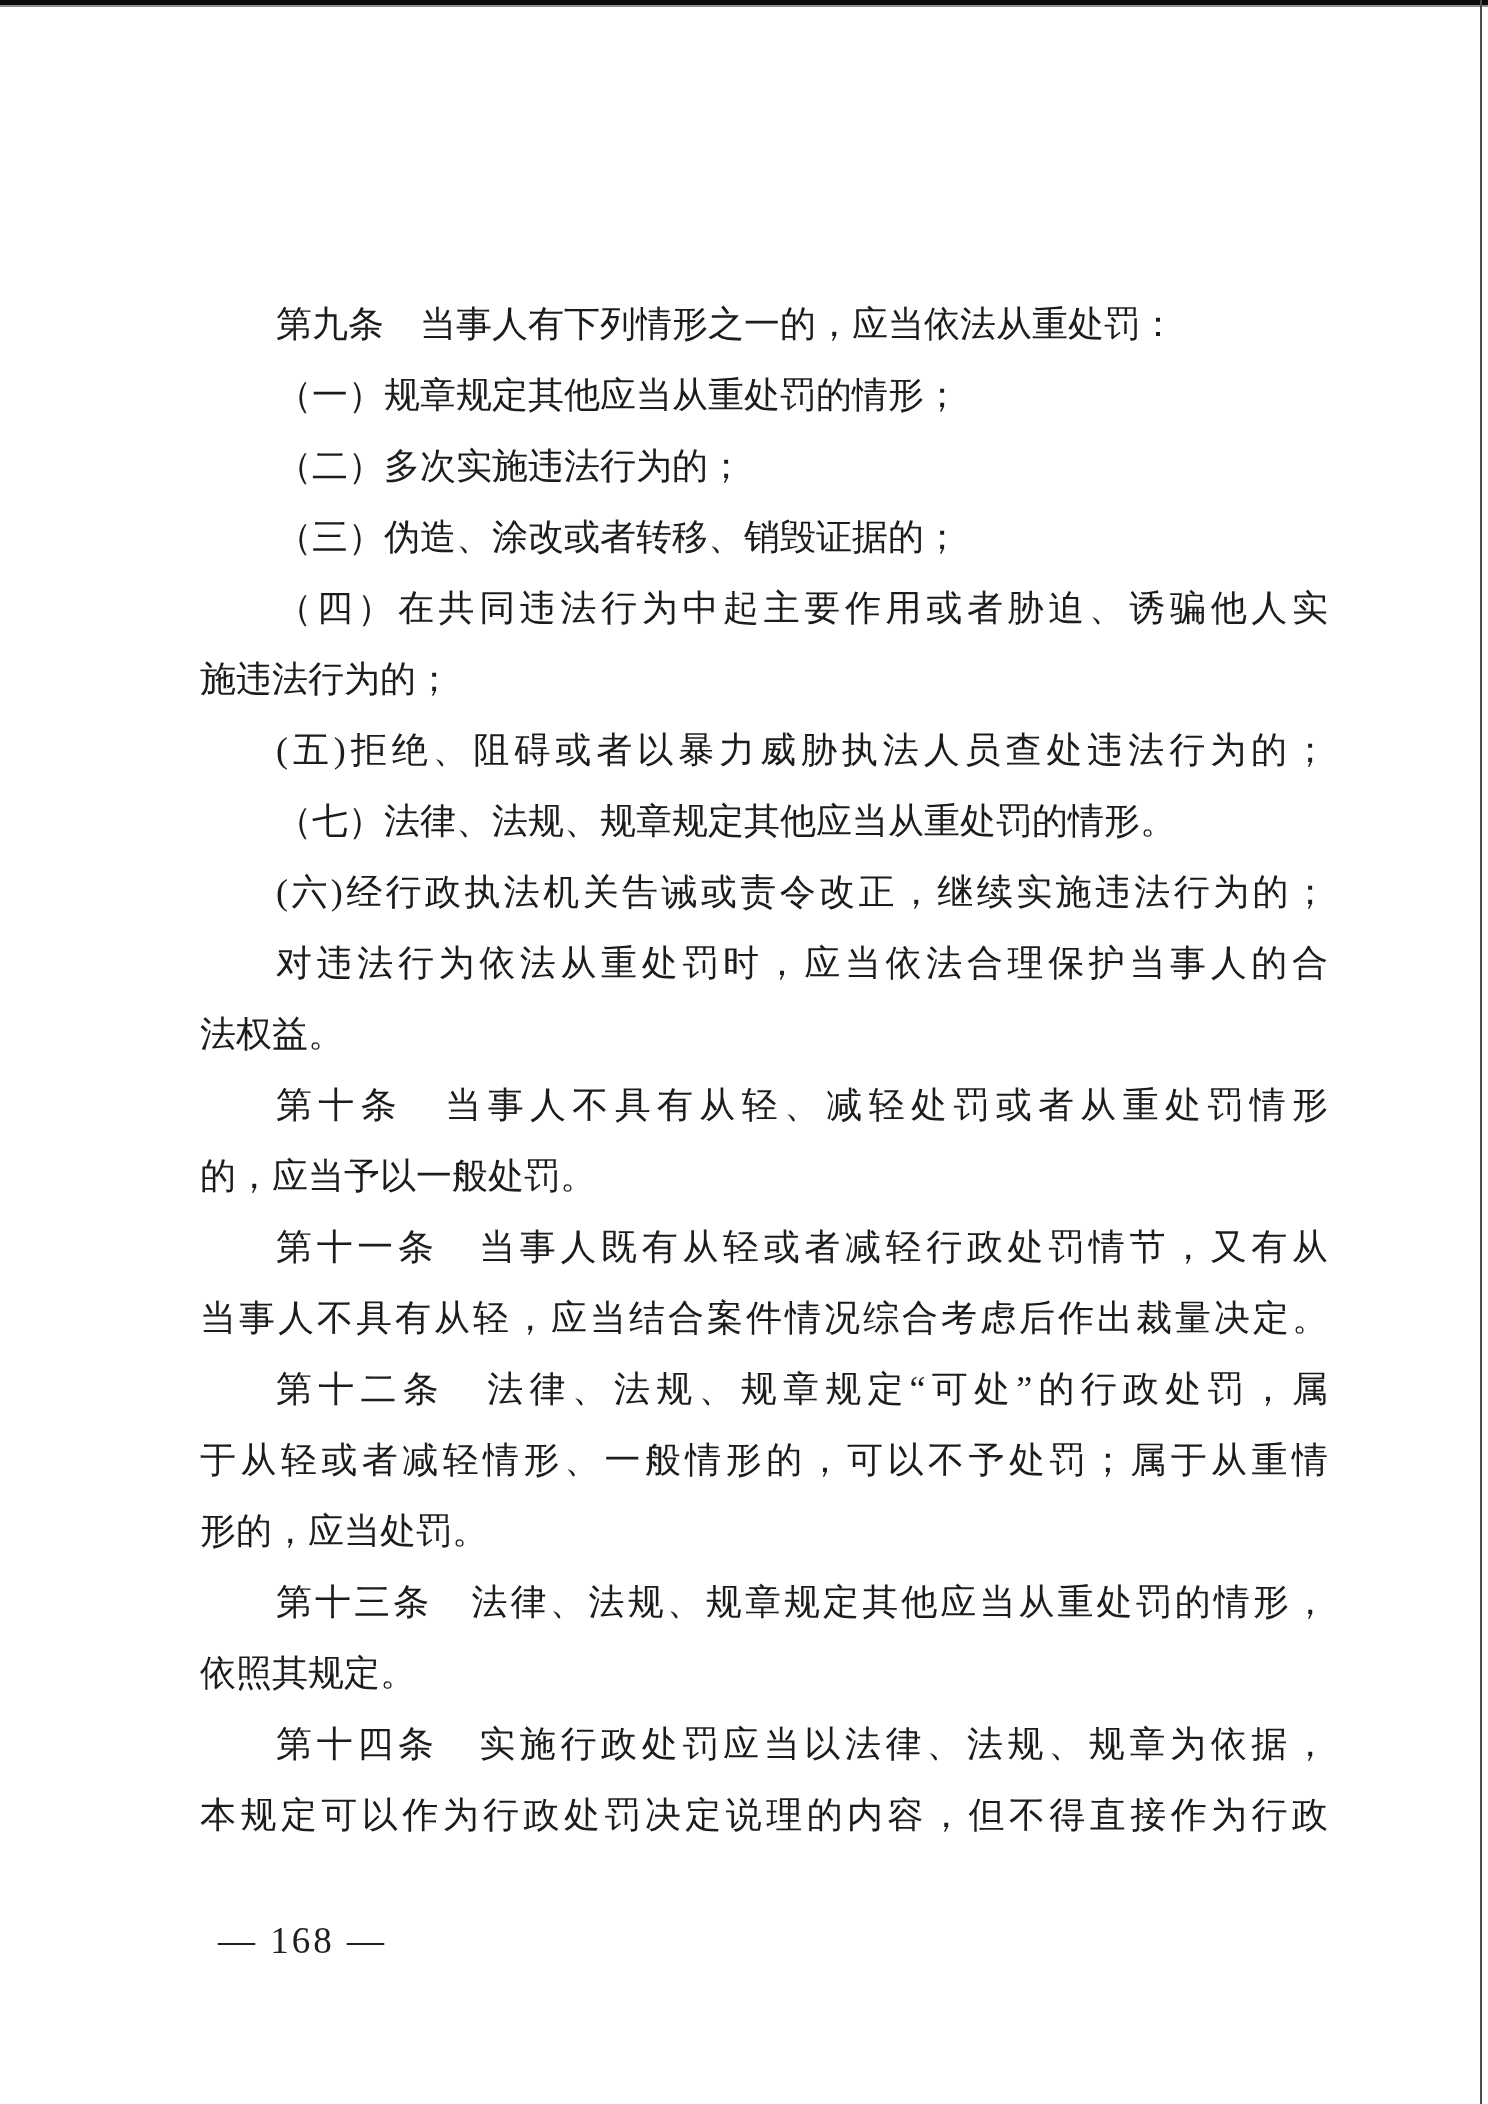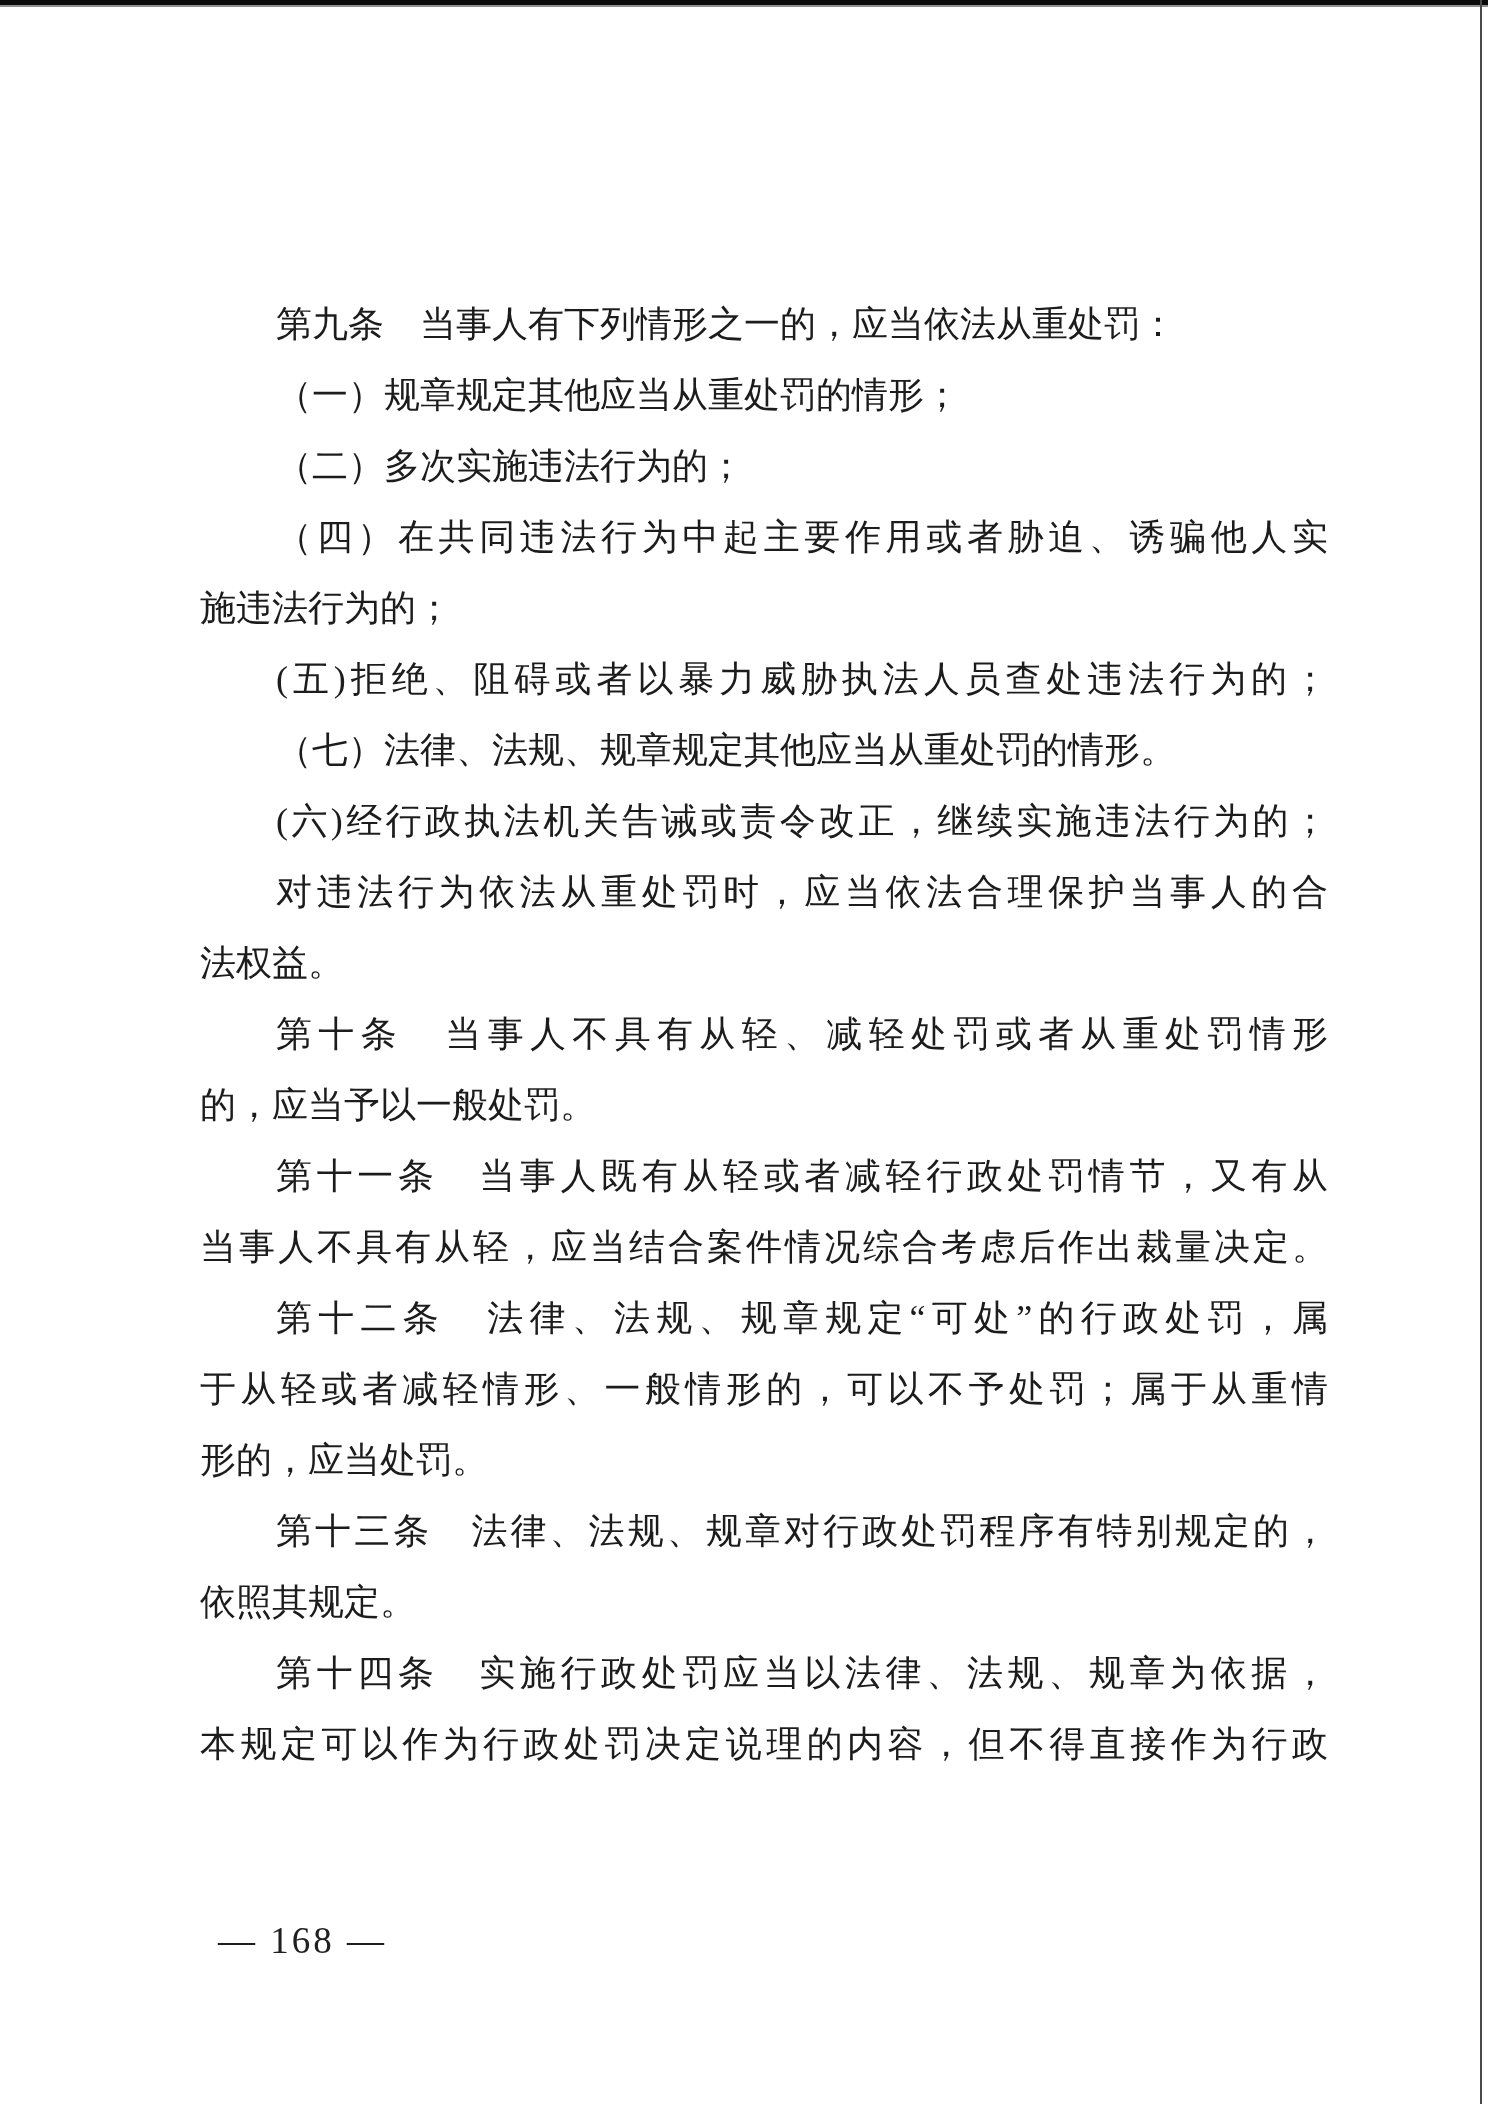"（三）伪造、涂改或者转移、销毁证据的；" div.ln { html: none -> <div>（三）伪造、涂改或者转移、销毁证据的；</div> }
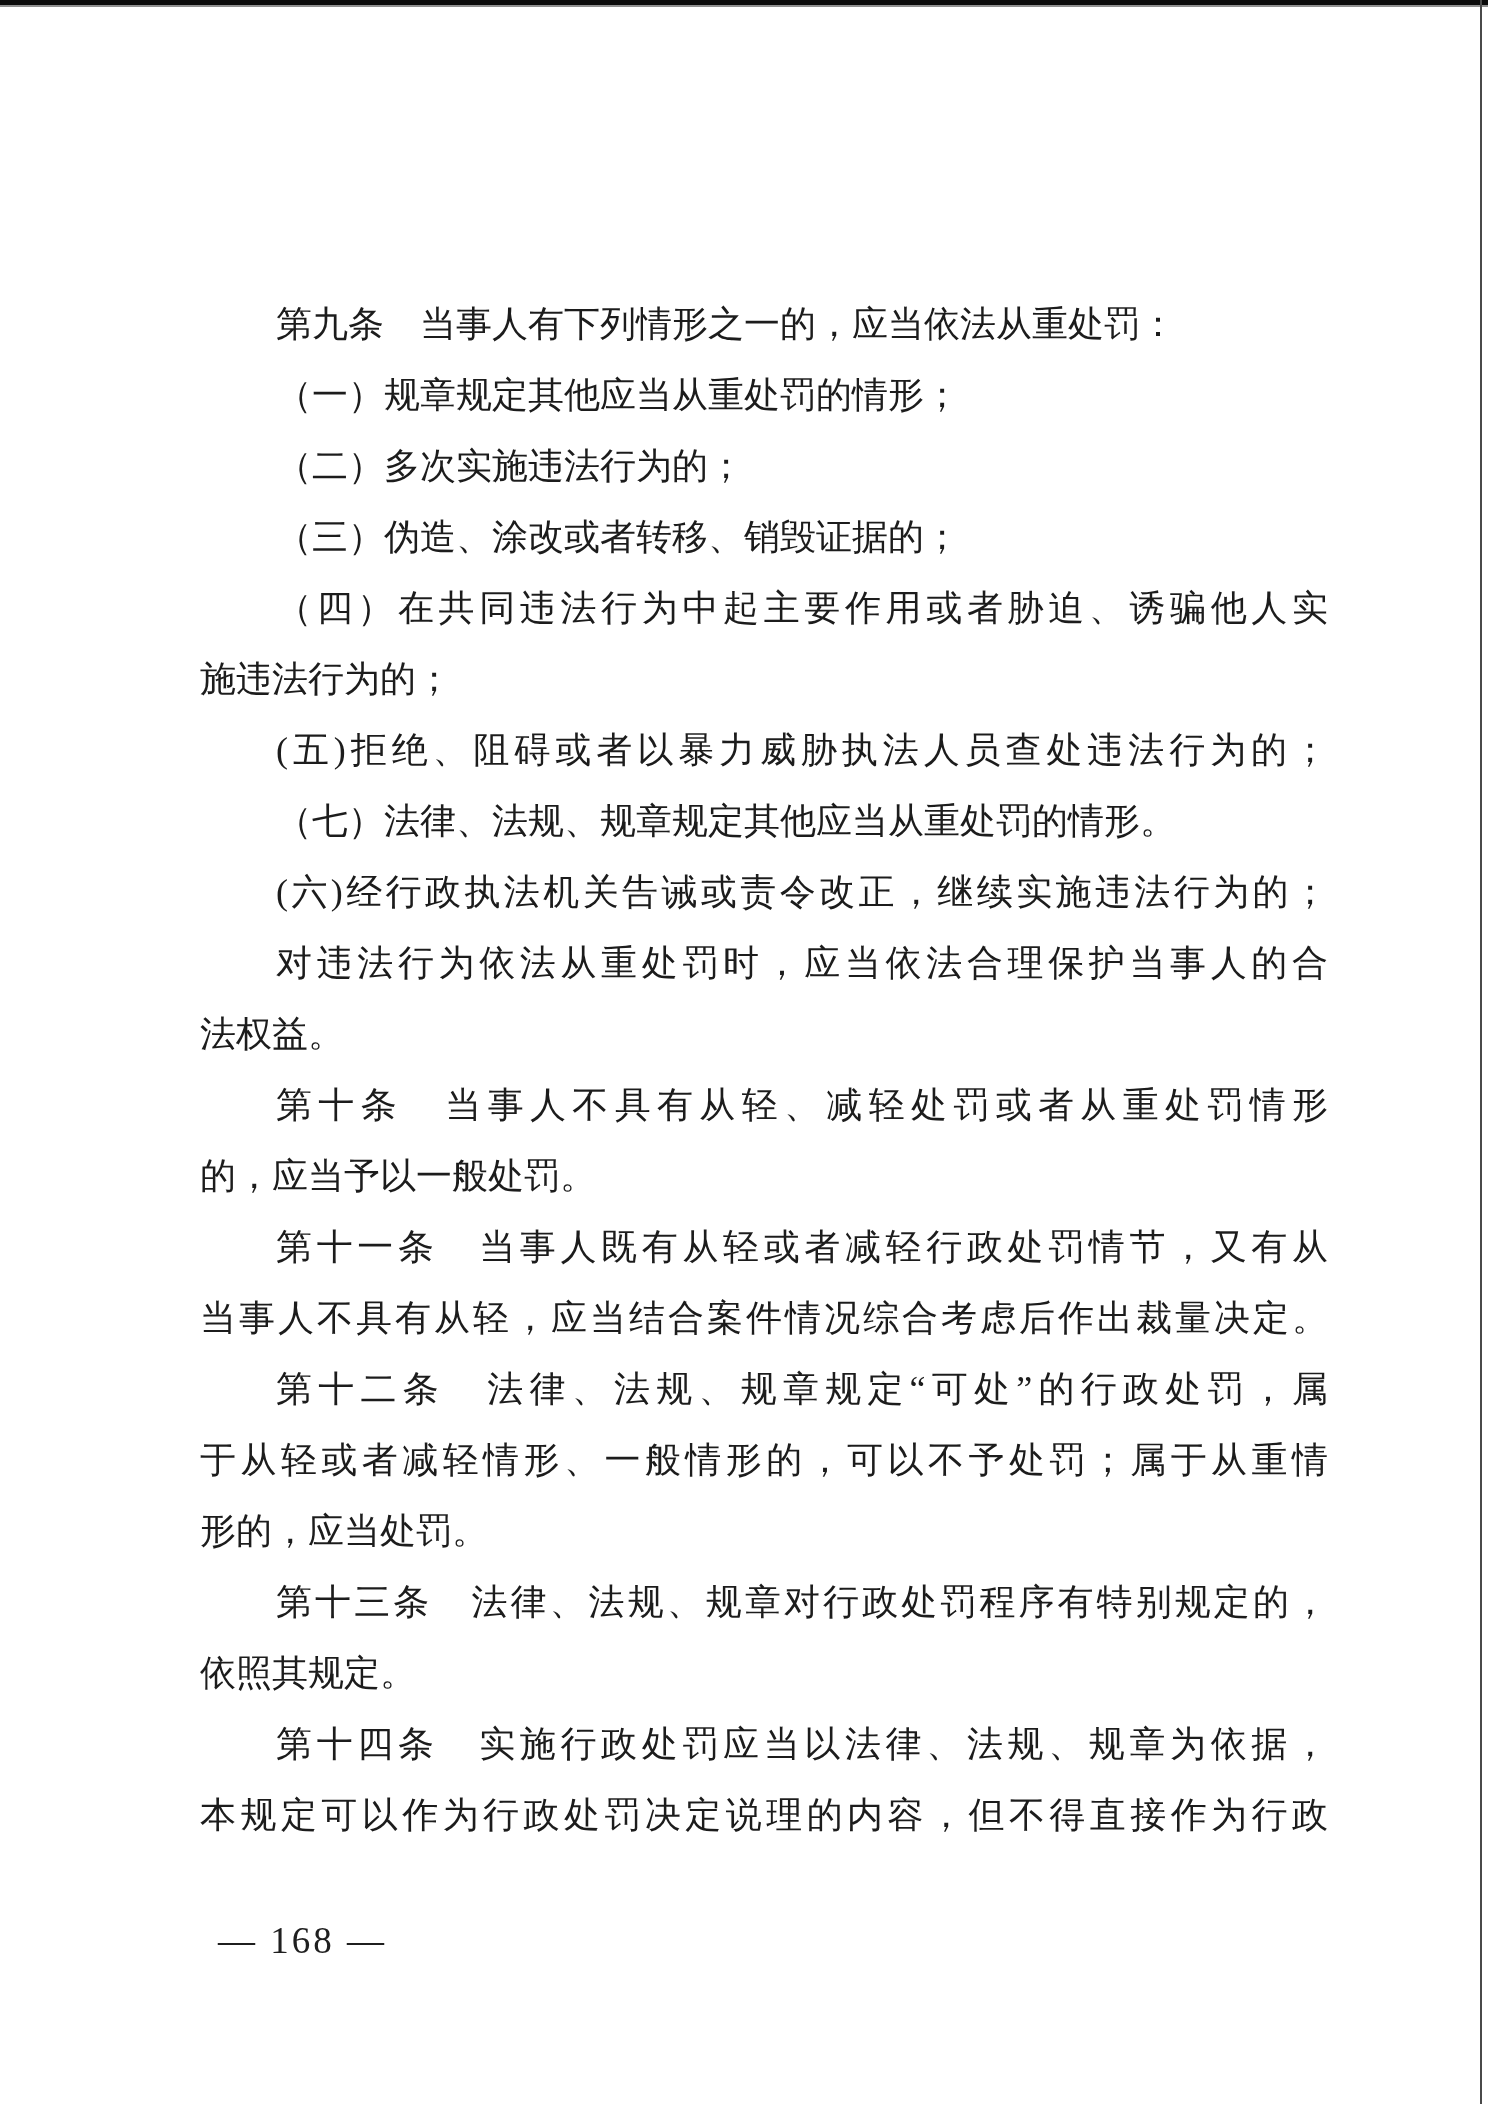"第十三条 法律、法规、规章对行政处罚程序有特别规定的，" div.ln { text: 对行政处罚程序有特别规定的 -> 规定其他应当从重处罚的情形 }
